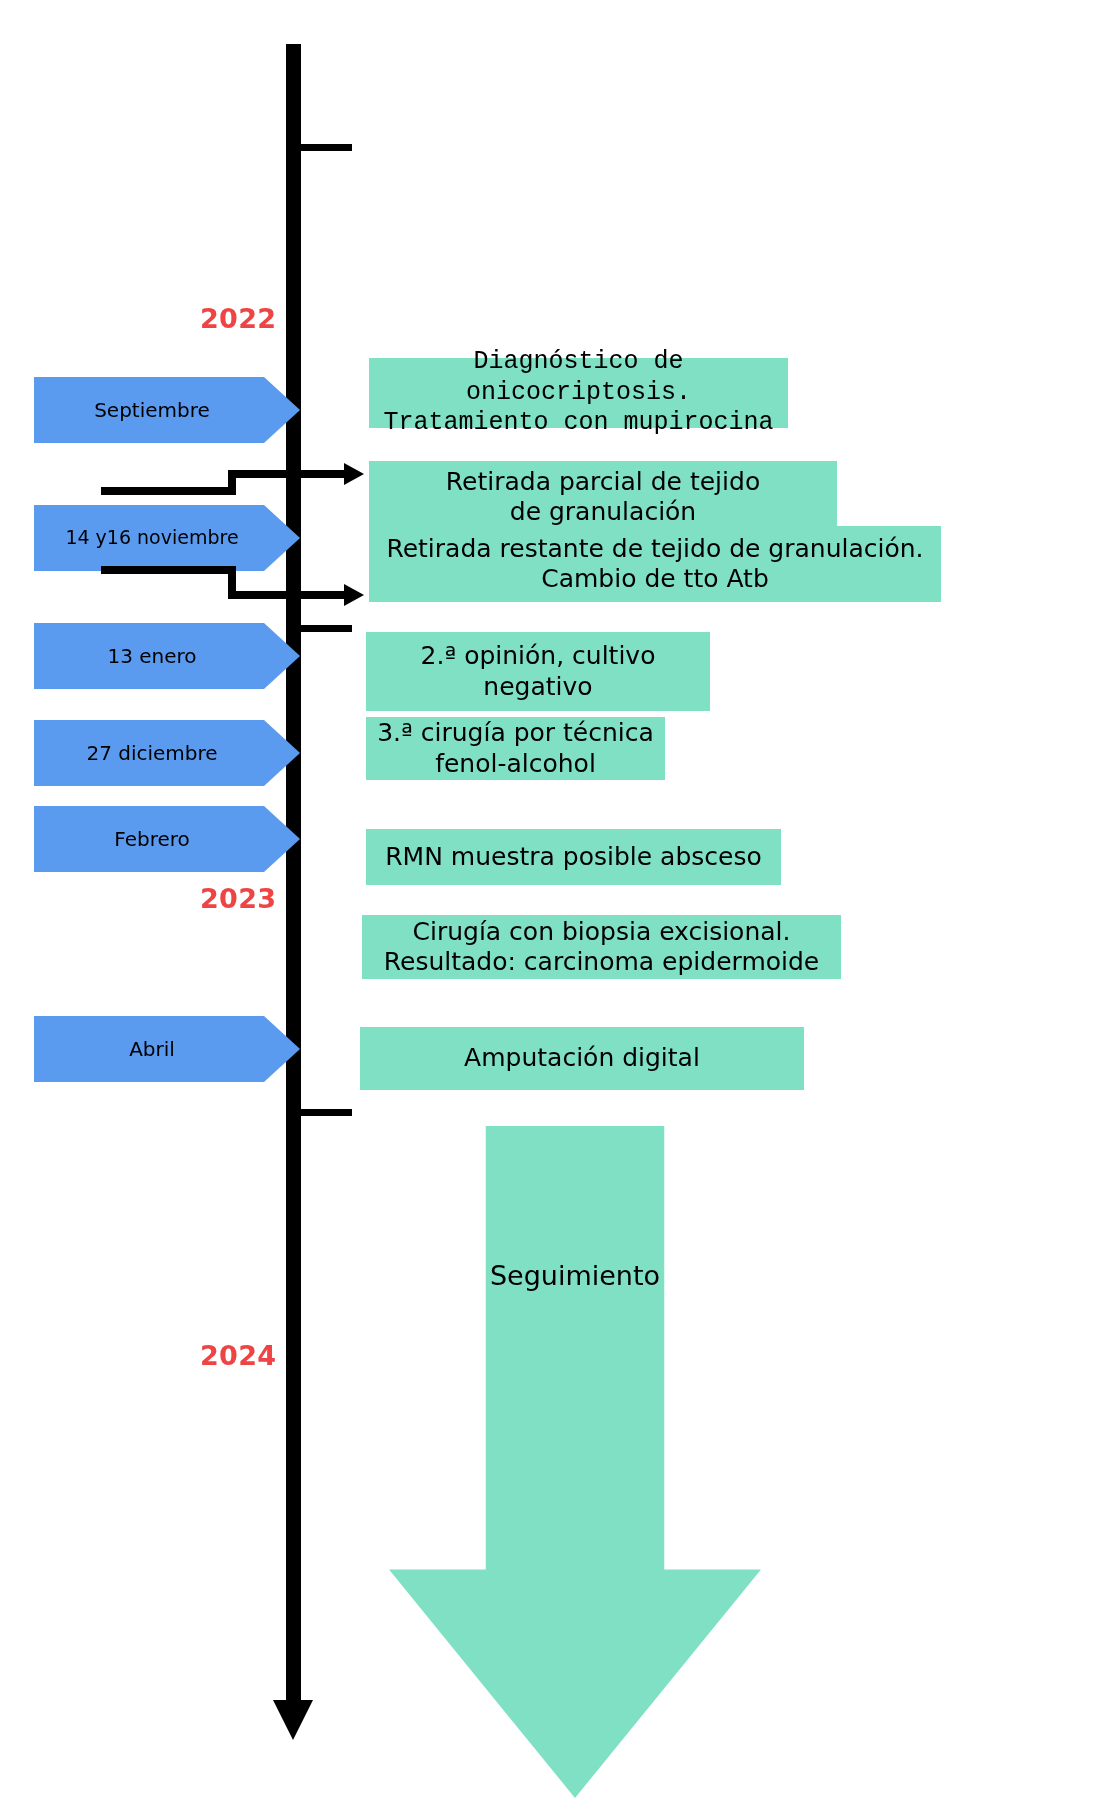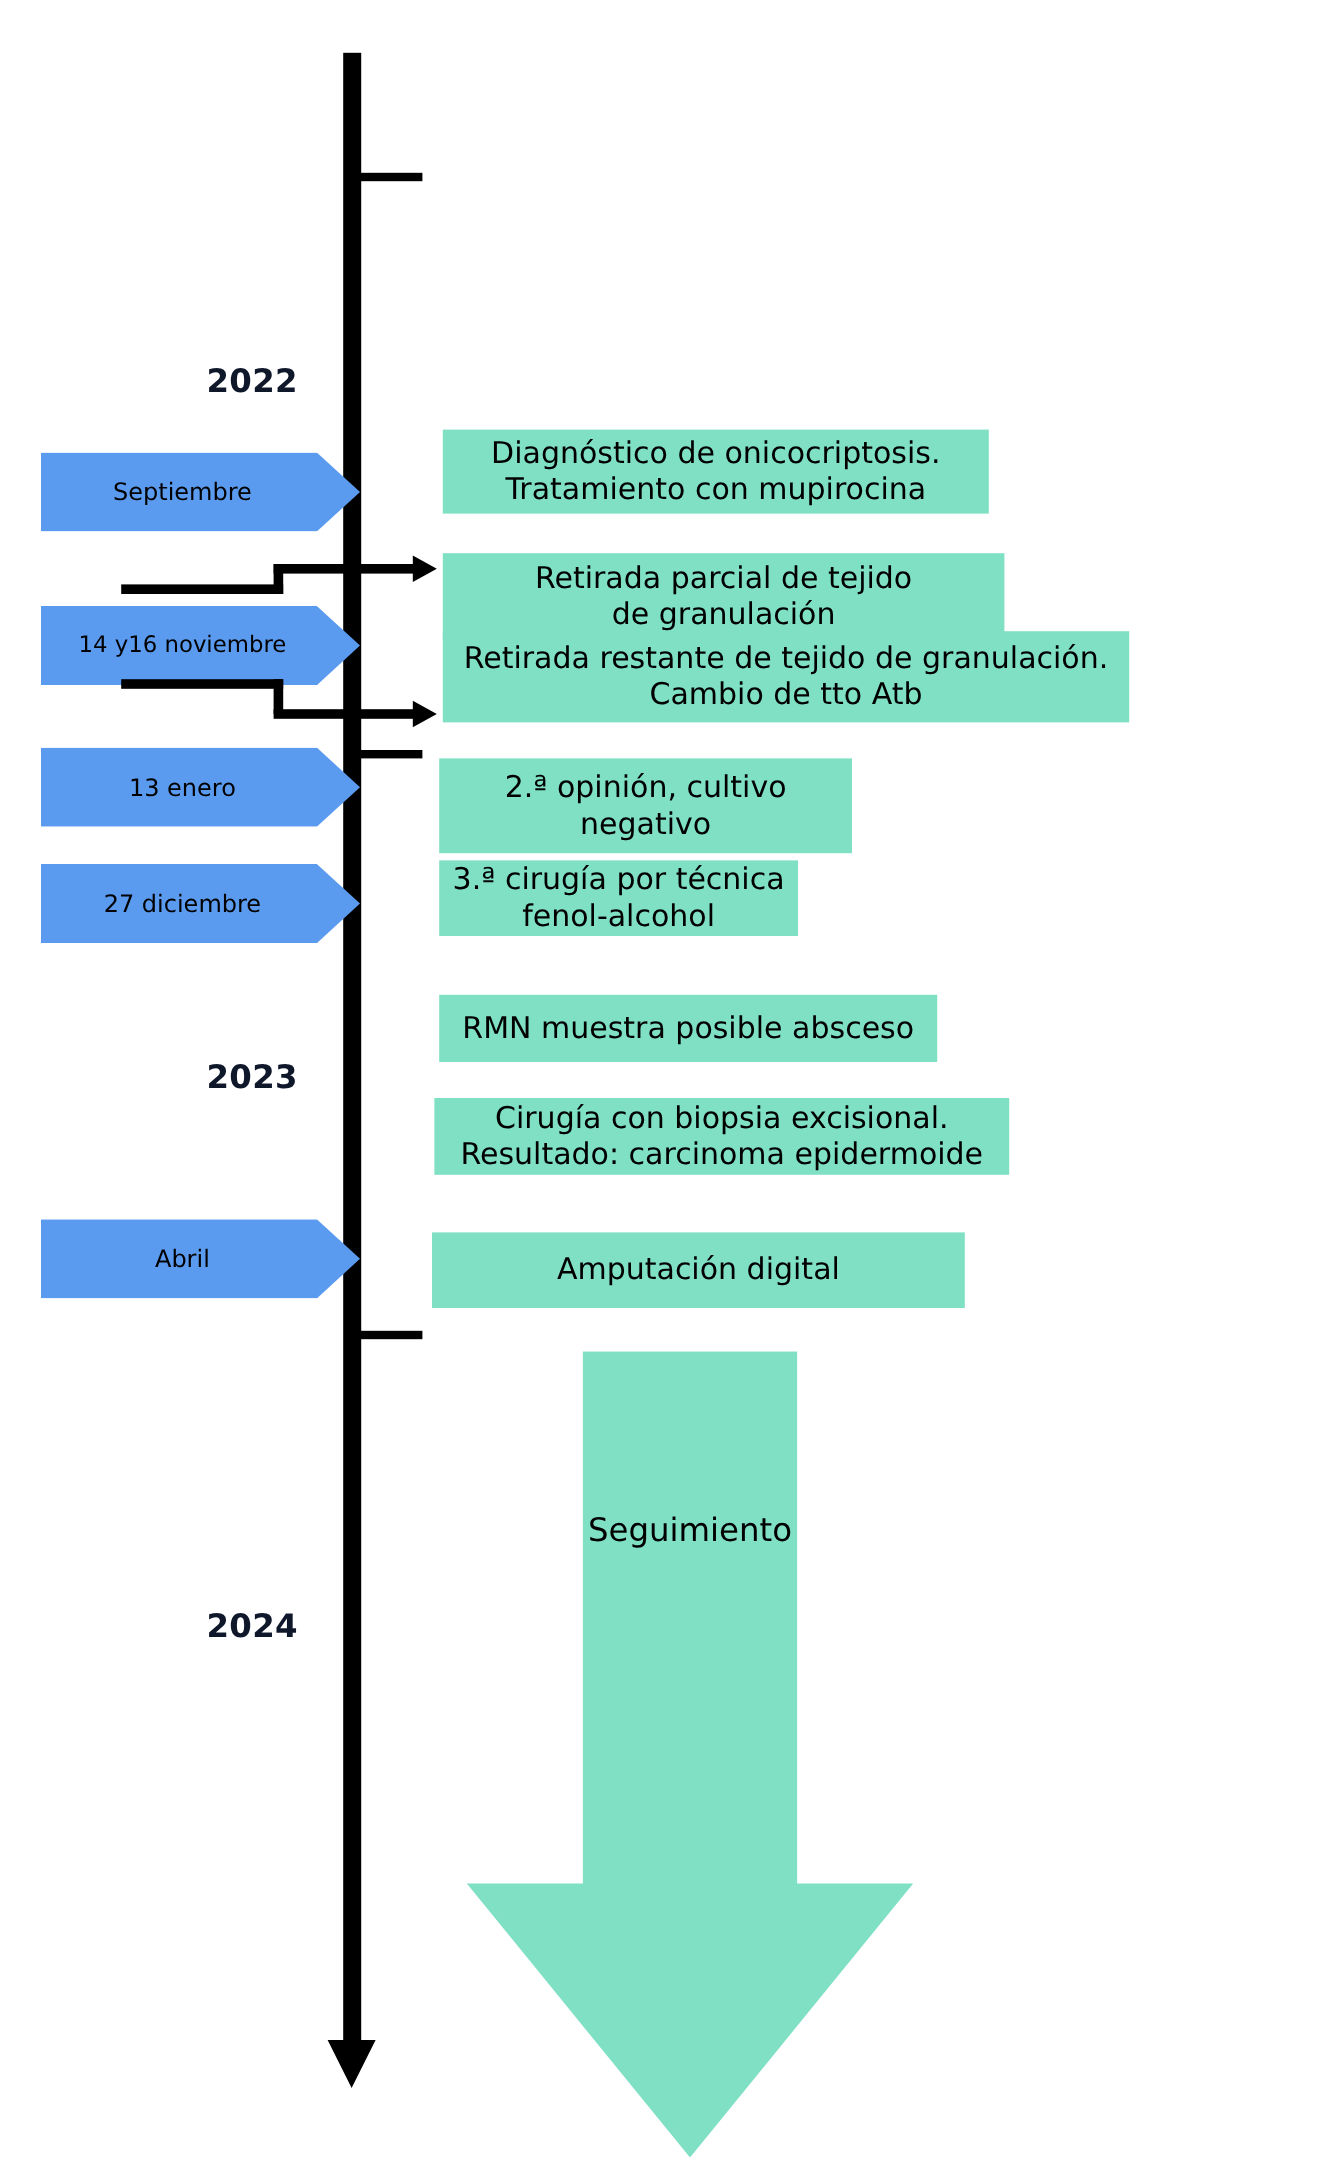"2022" .year { color: #0f172a -> #ef4444; margin-left: none -> 28px }
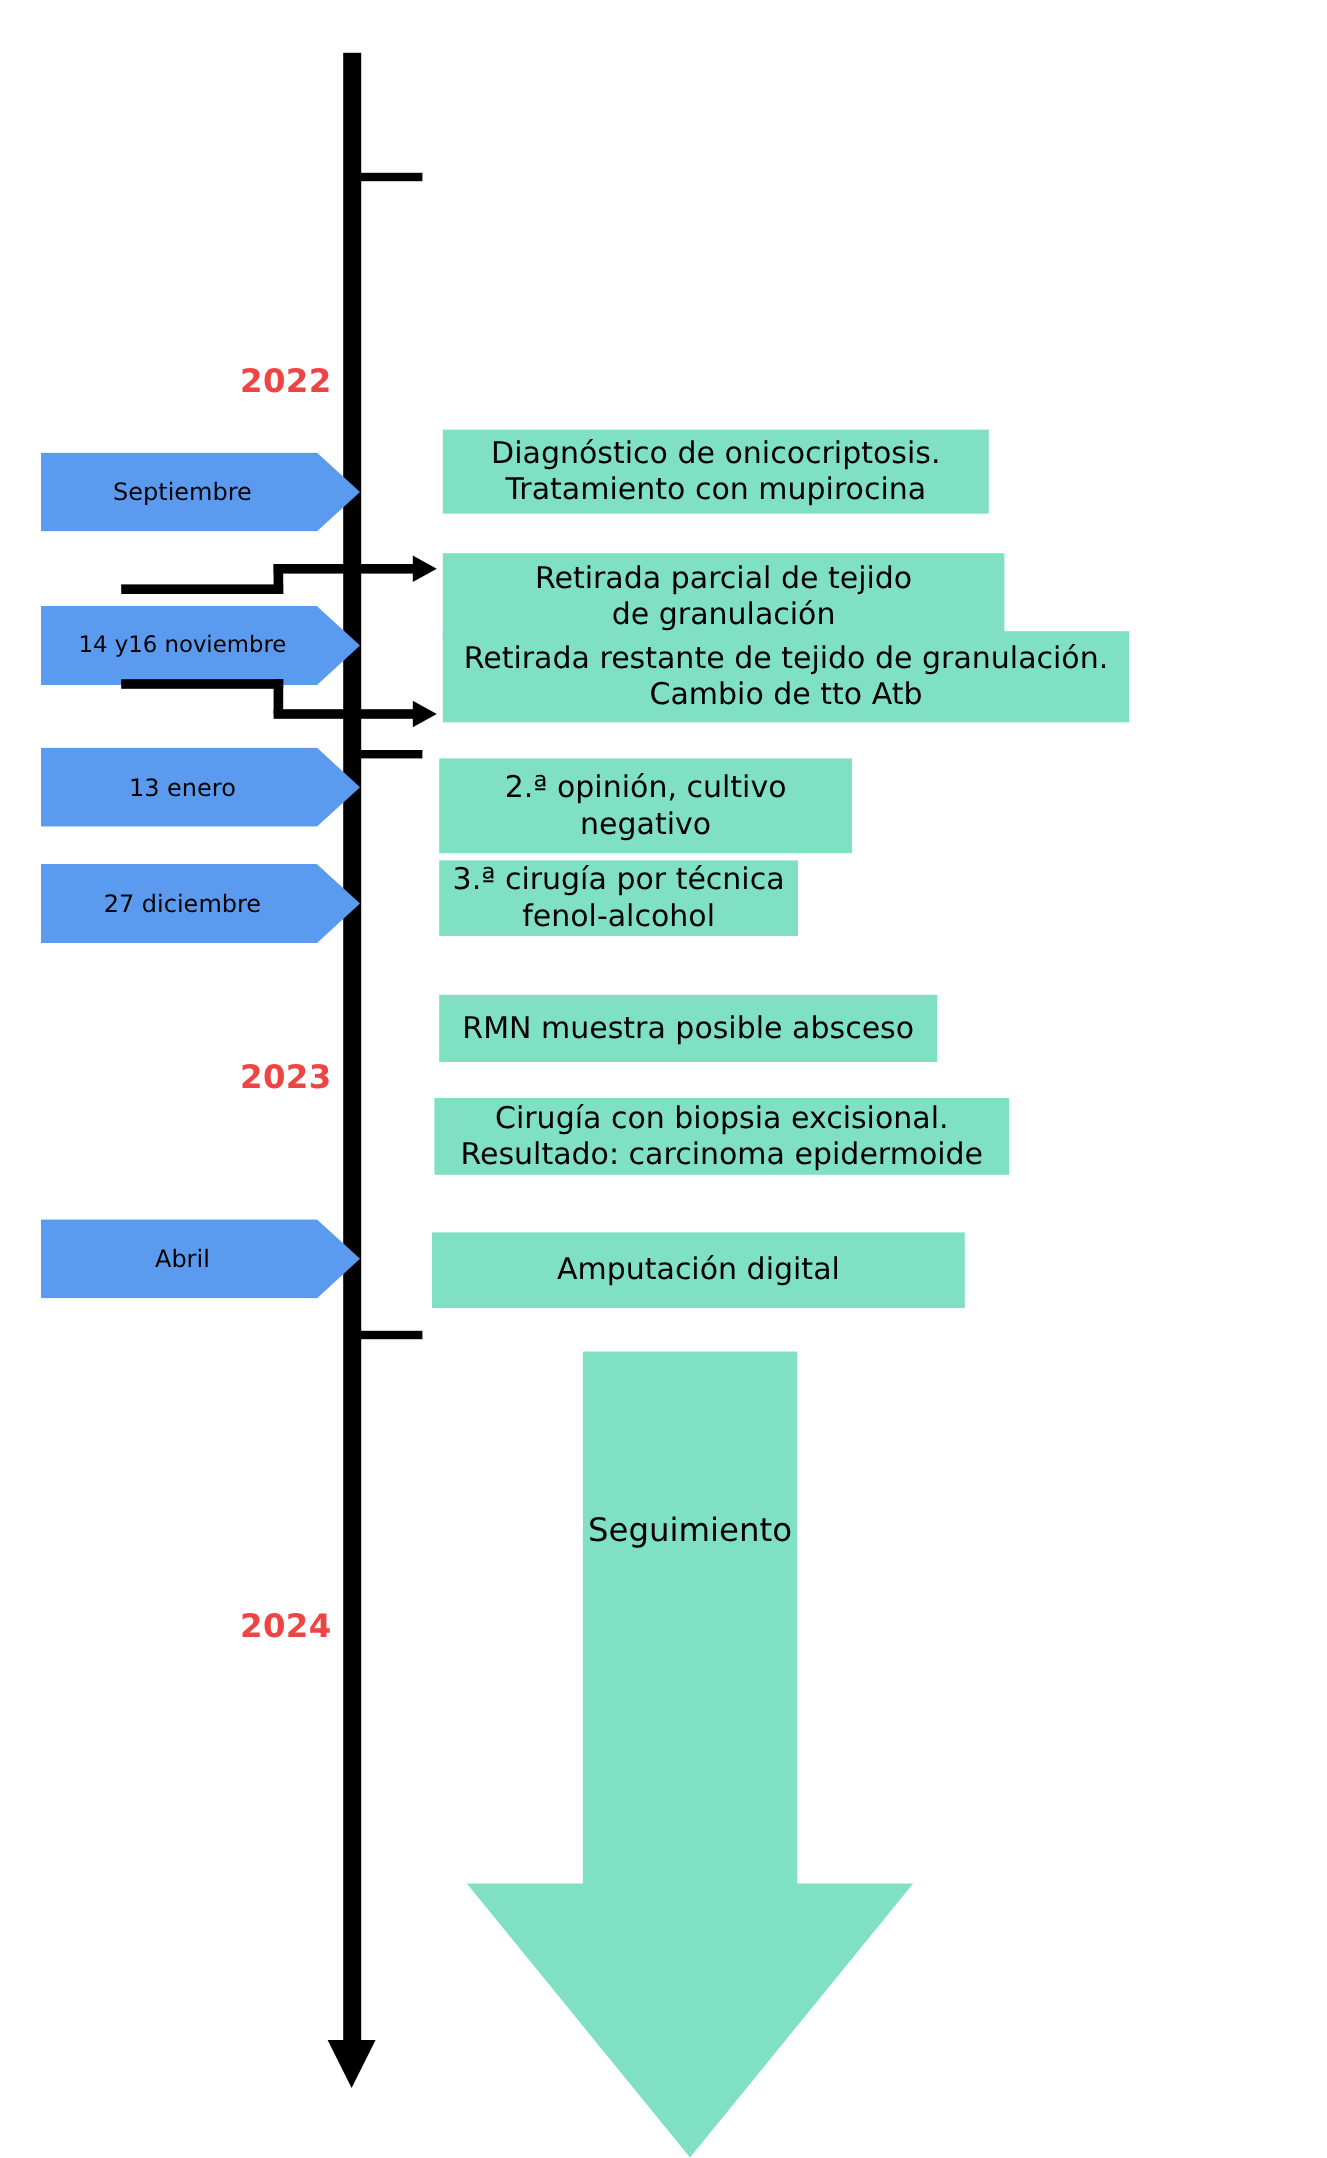"Diagnóstico de onicocriptosis." div.event-box { font-family: none -> Liberation Mono, monospace; width: 455px -> 419px }
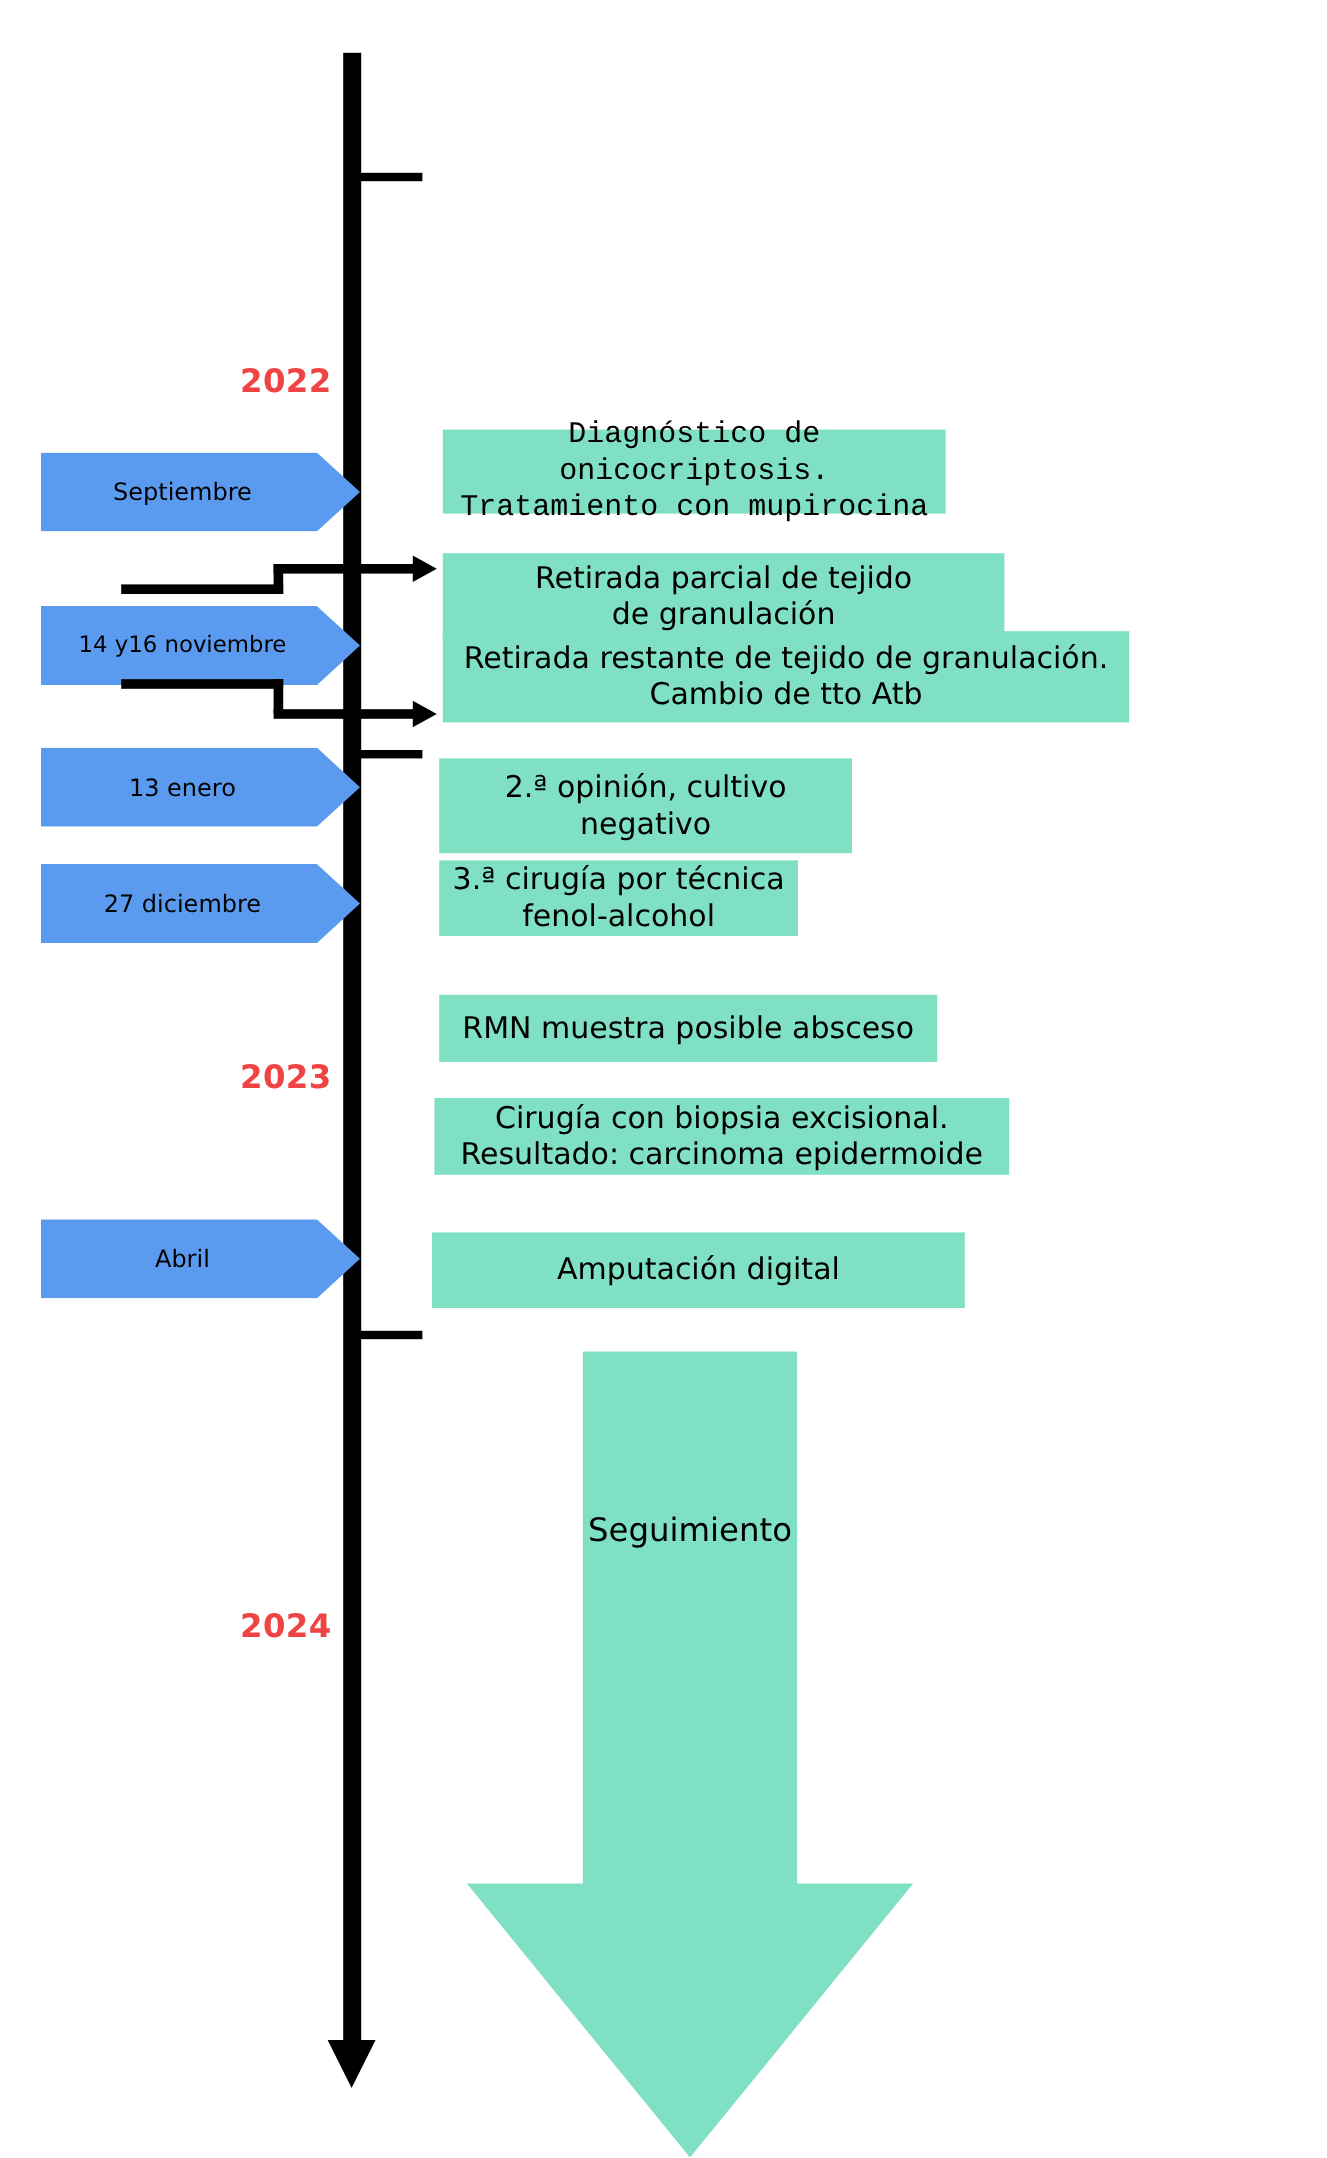"Febrero" div.date-arrow { html: none -> <div> <span>Febrero</span> </div> }
